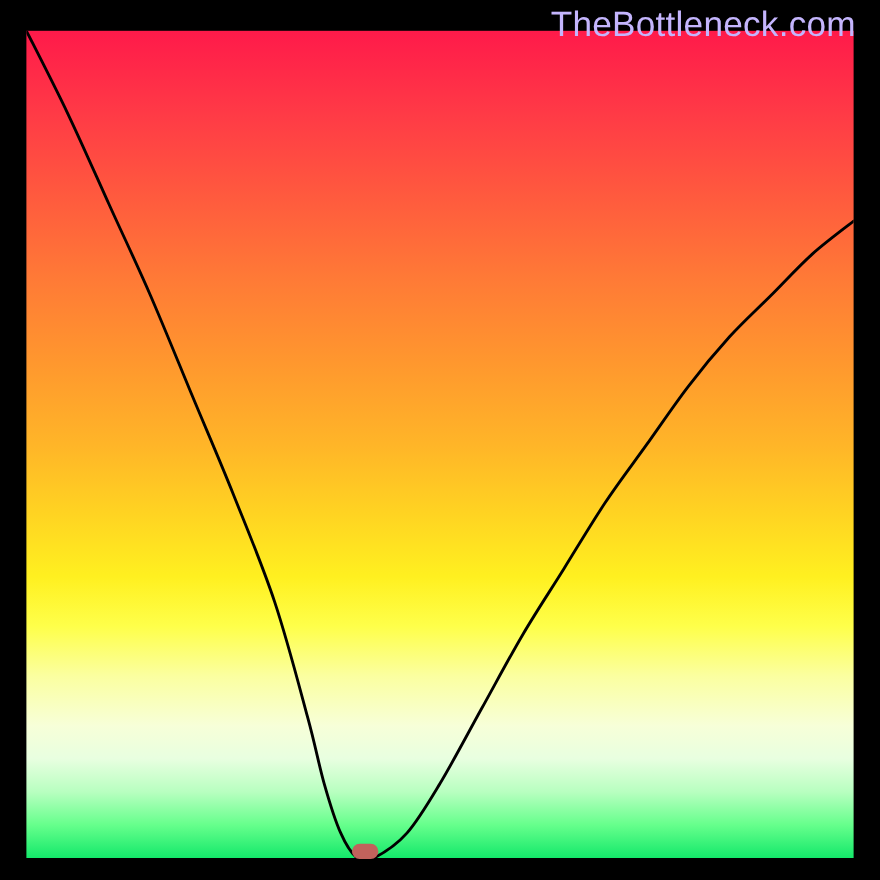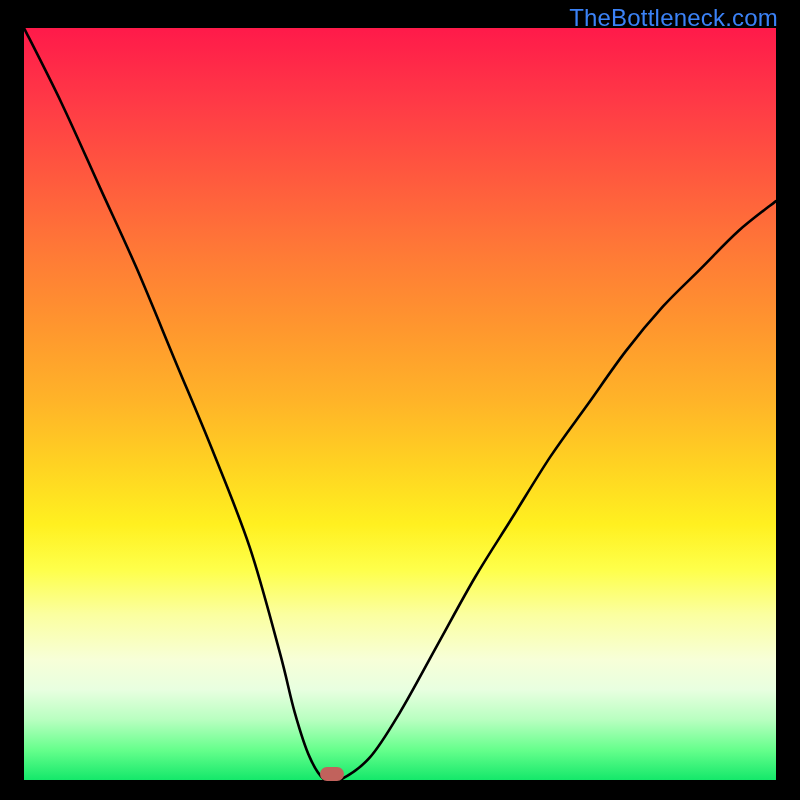"TheBottleneck.com" .watermark { color: #3b82f6 -> #c4b5fd; font-size: 24px -> 32px }
